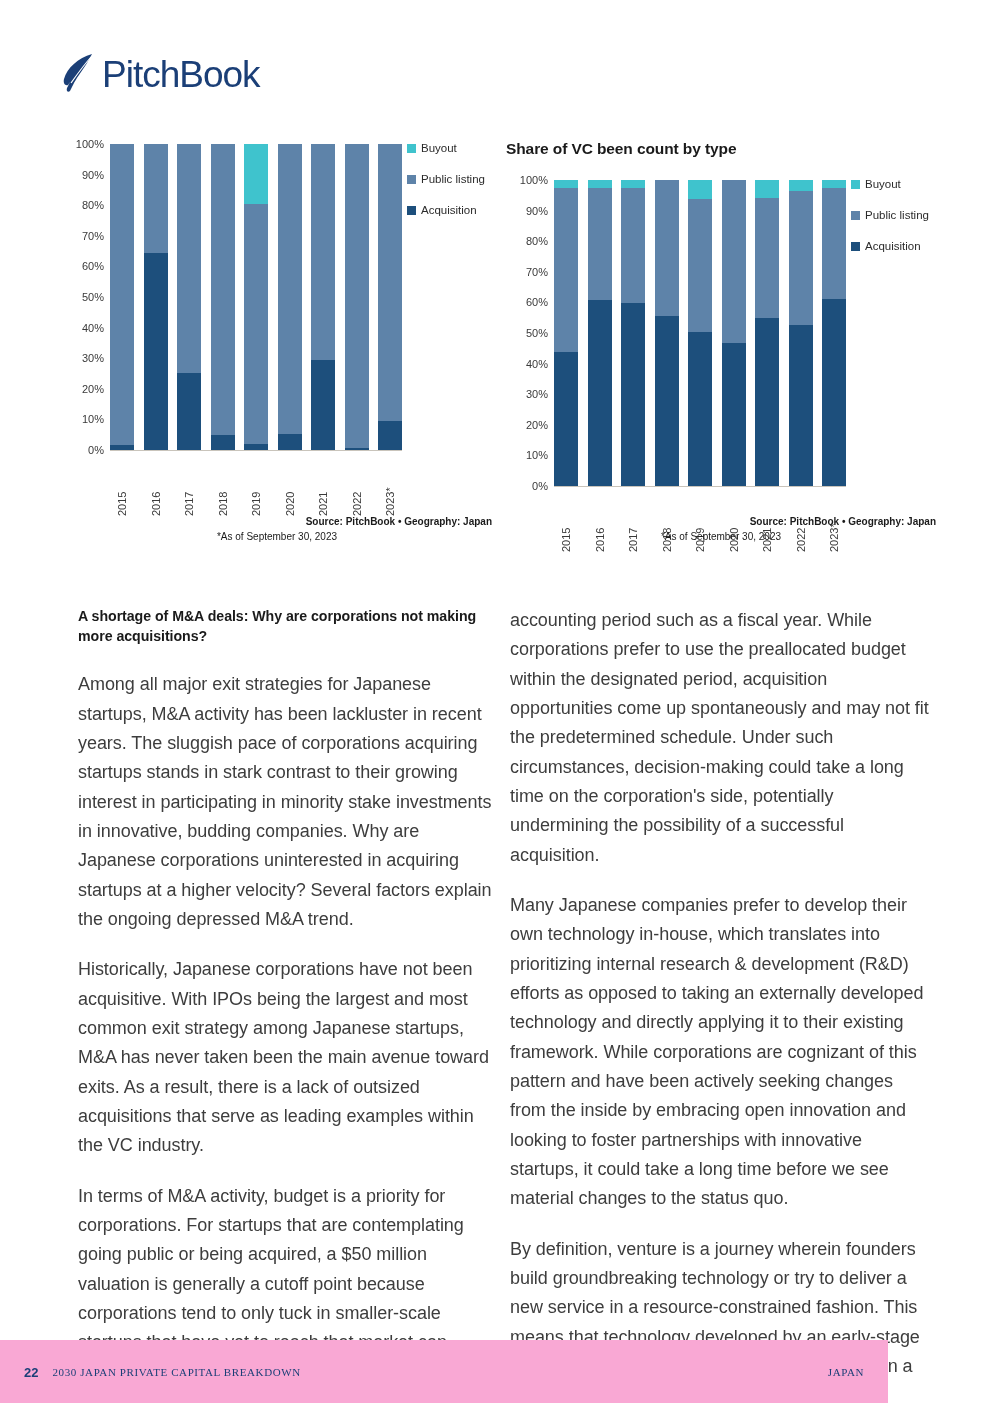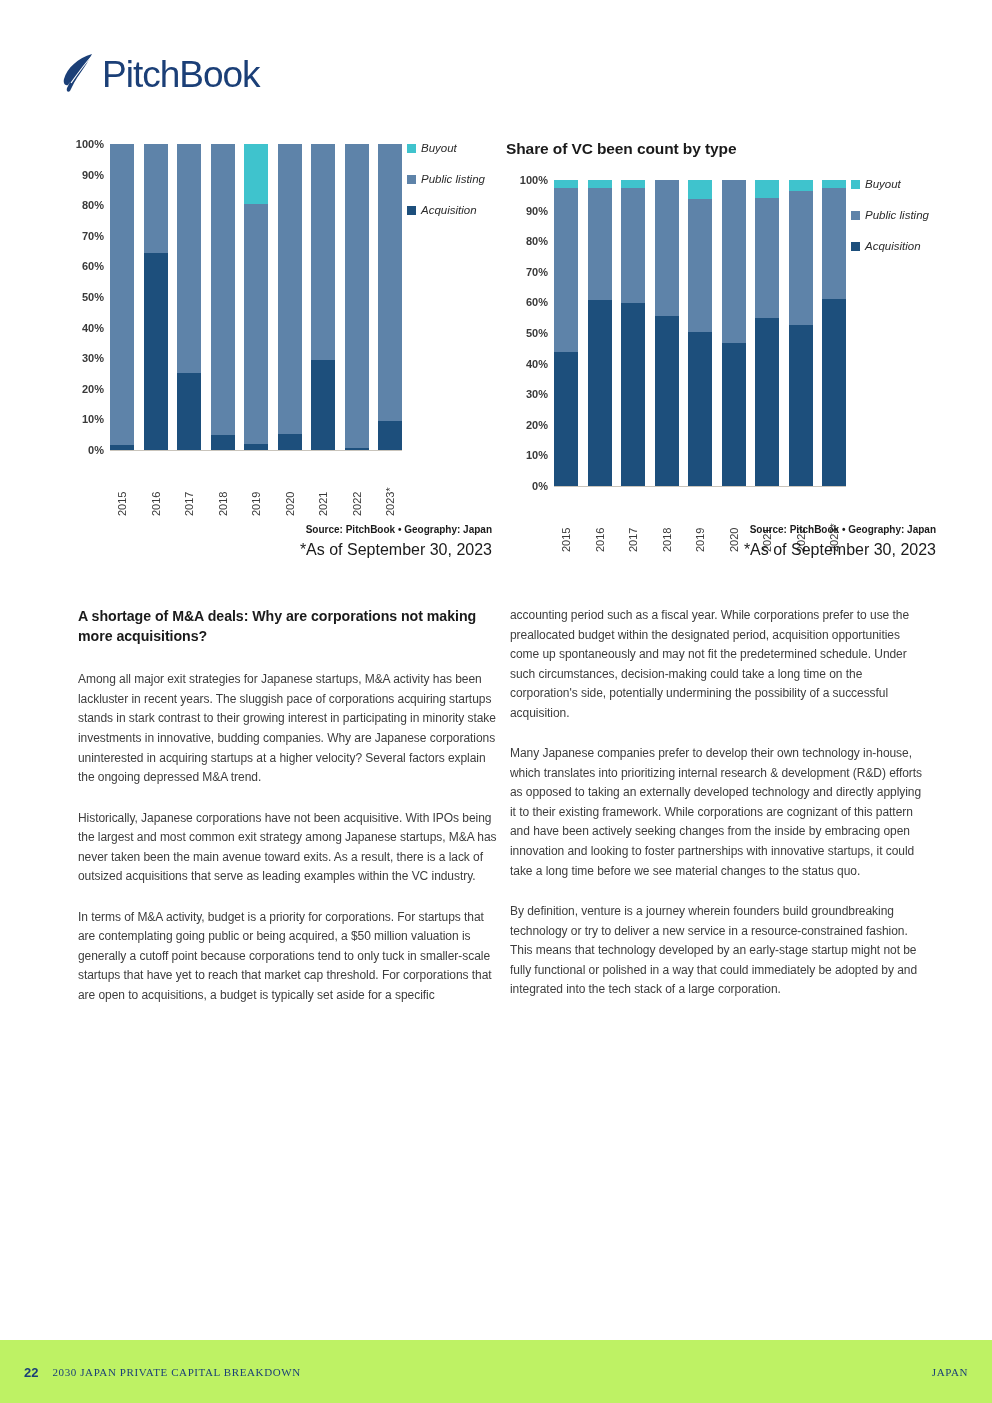"100%" .y-tick { font-weight: bold -> none }
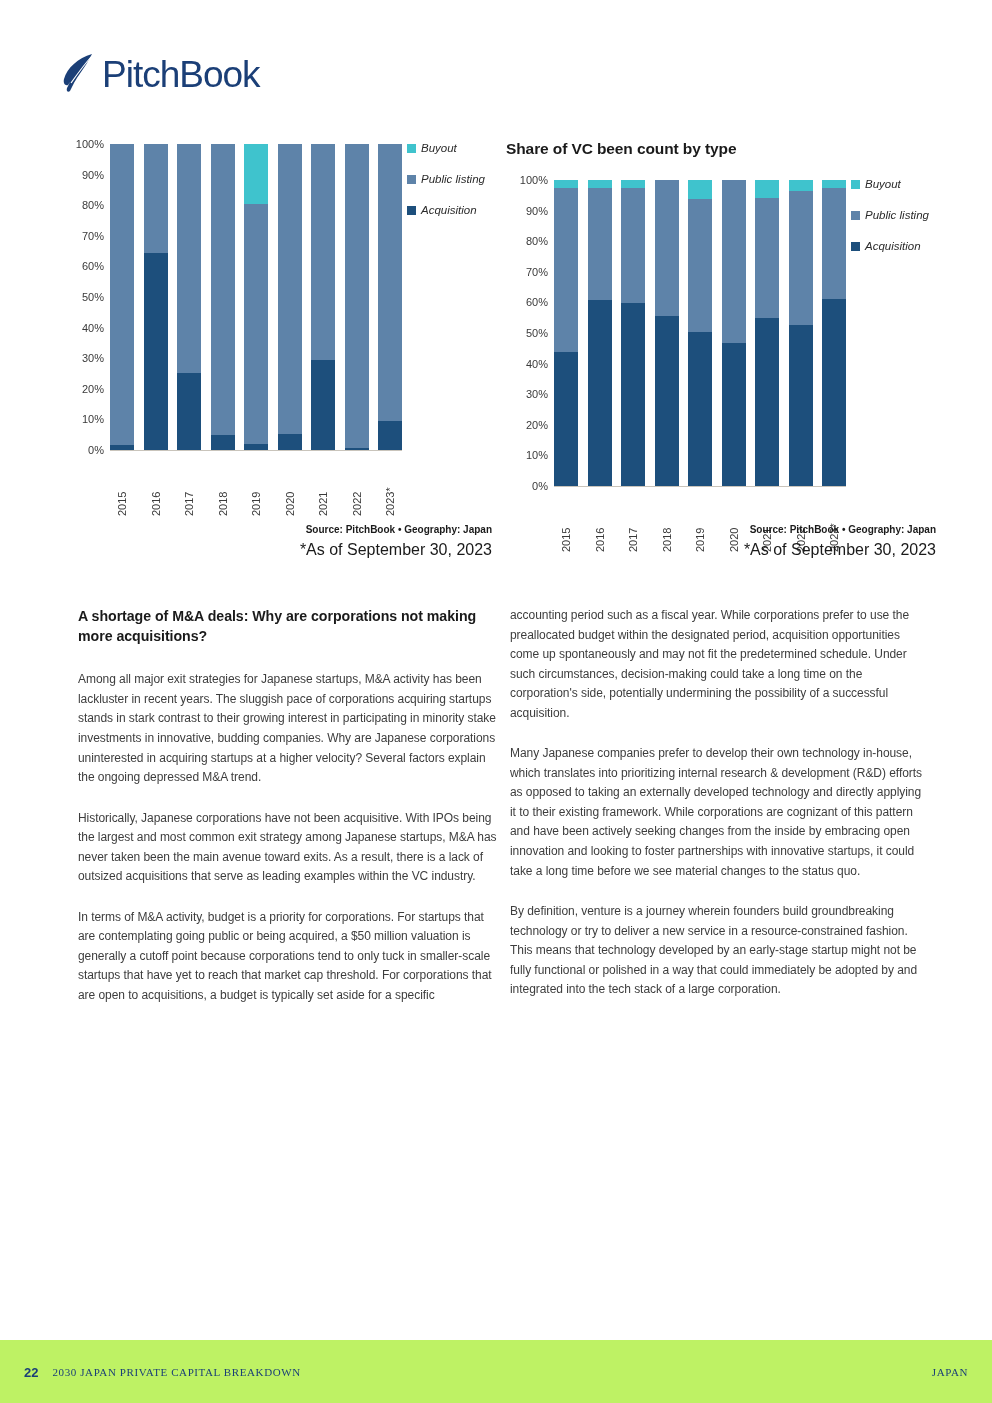"Buyout" .legend-item { font-style: italic -> none }
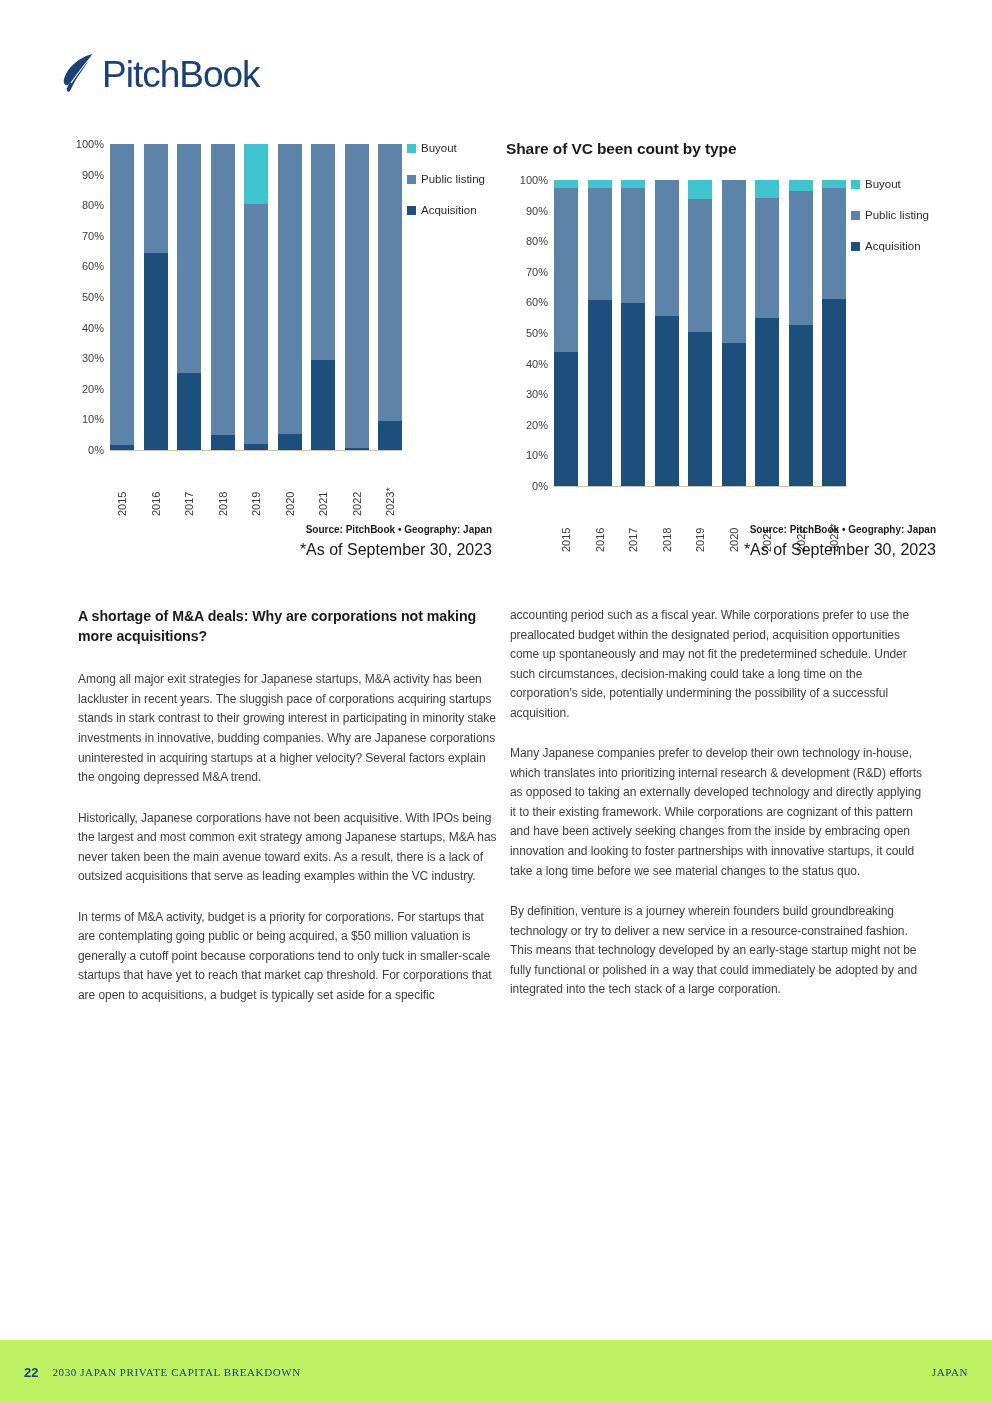"Source: PitchBook • Geography: Japan" .source { top: 383px -> 375px }
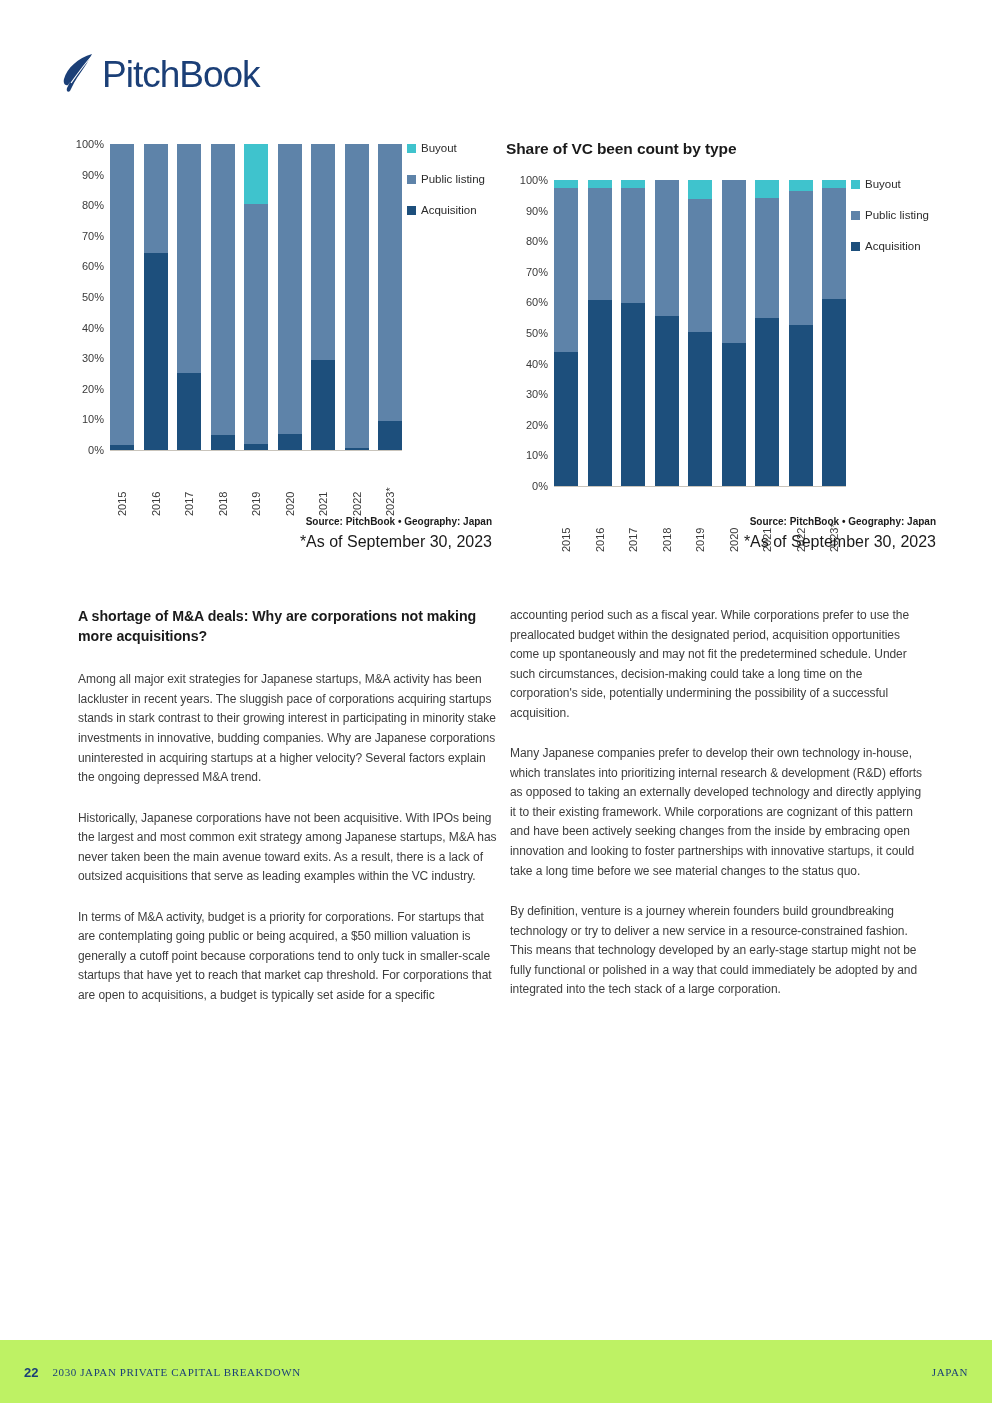"*As of September 30, 2023" .source .s2 { font-size: 16px -> 10px; text-align: none -> center }
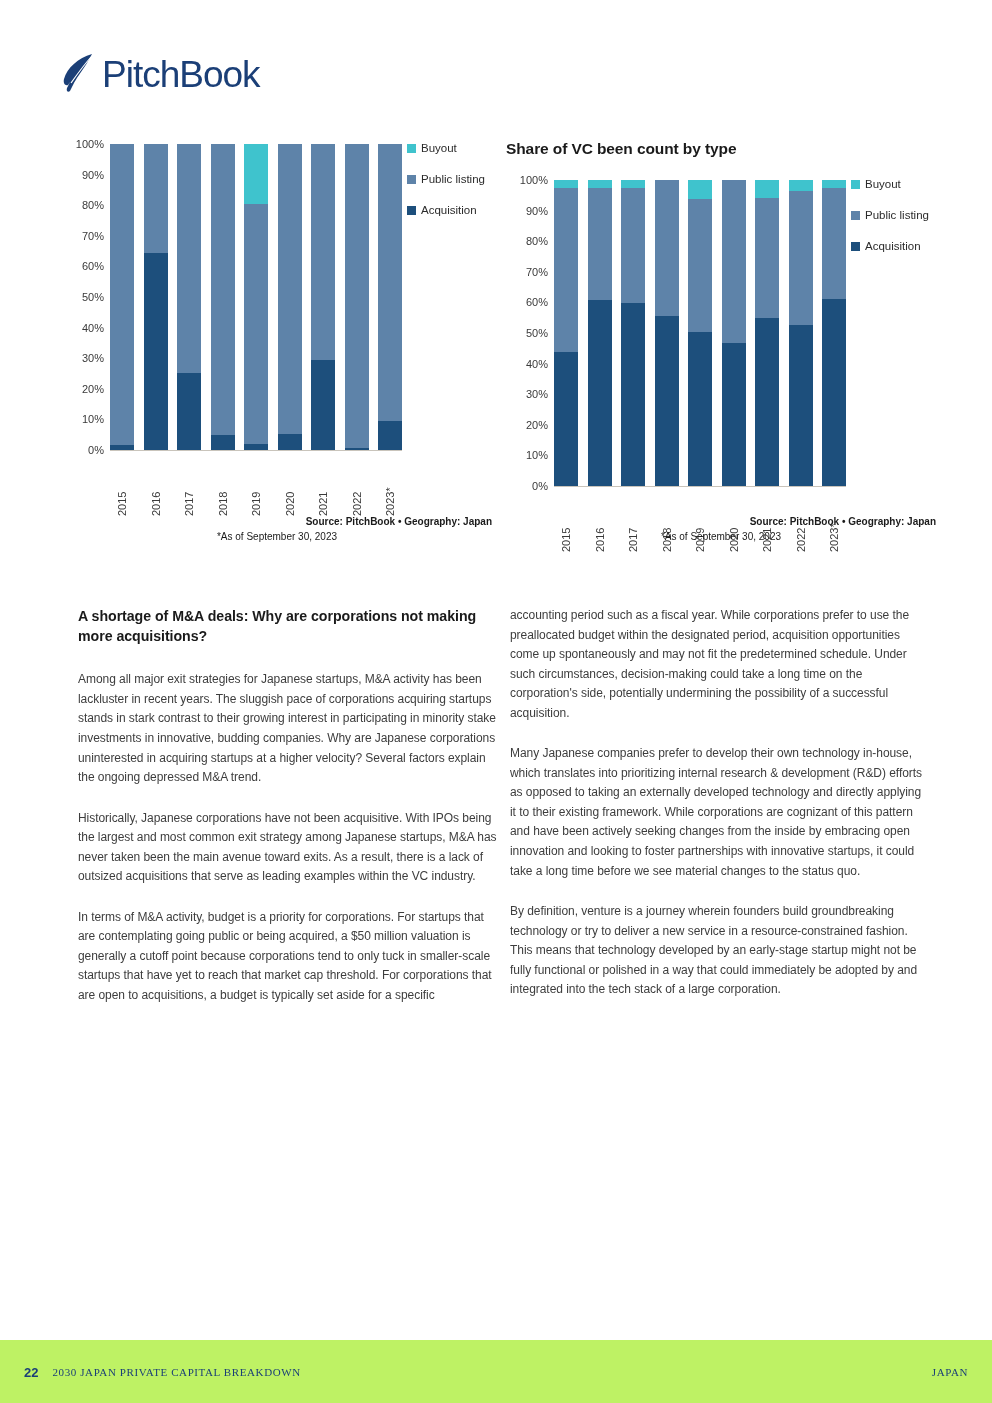"accounting period such as a" .para { font-size: 12px -> 18px }
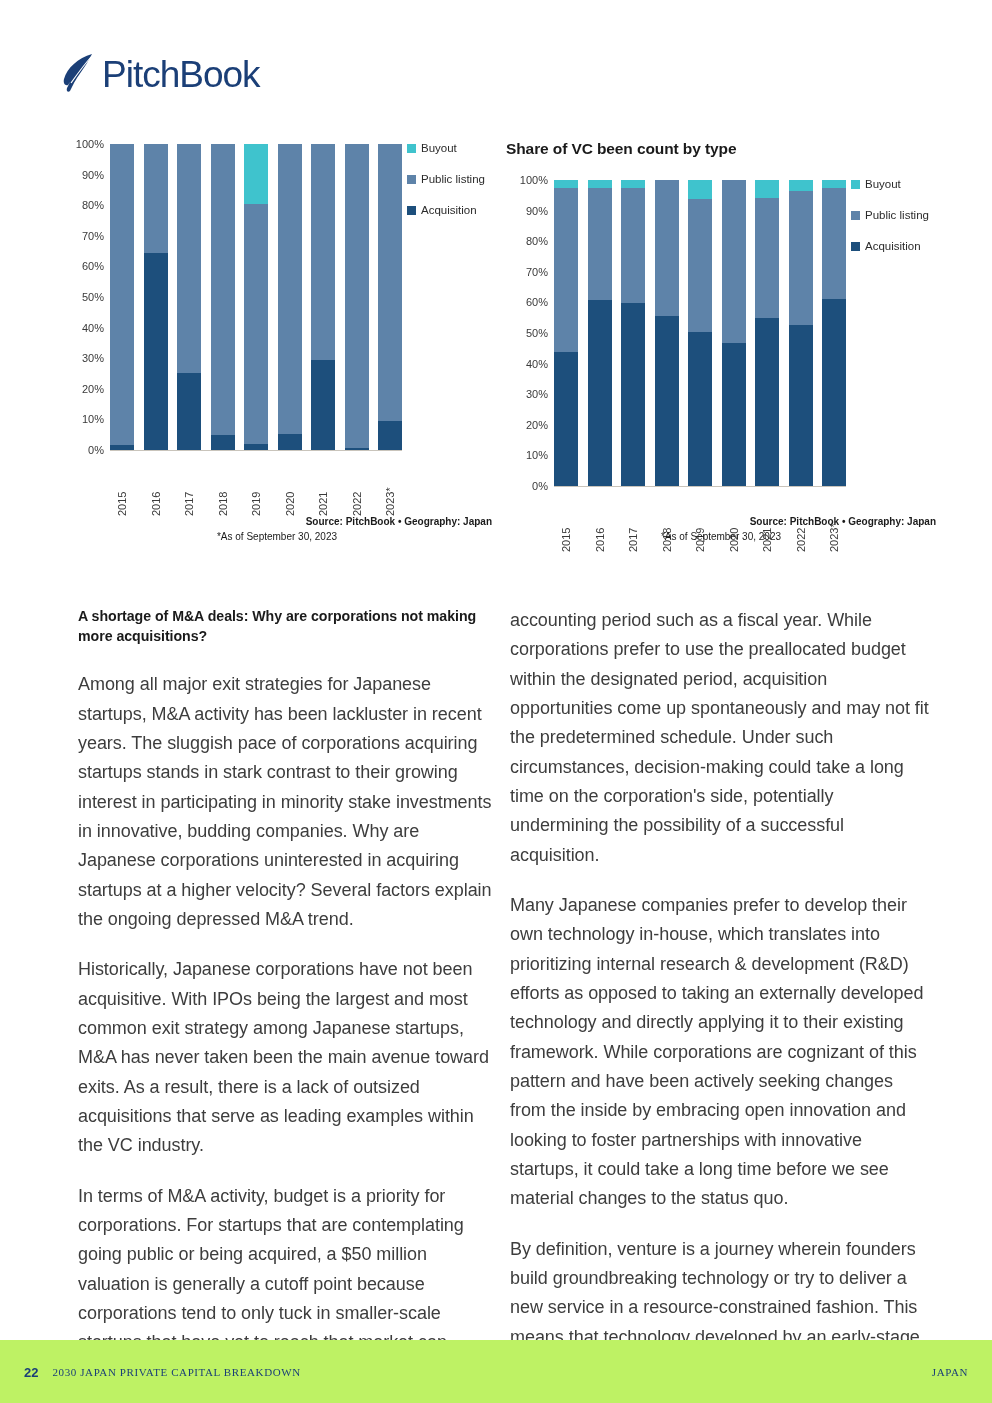"22" .footer { background: #bef264 -> #f9a8d4; width: 992px -> 888px }
